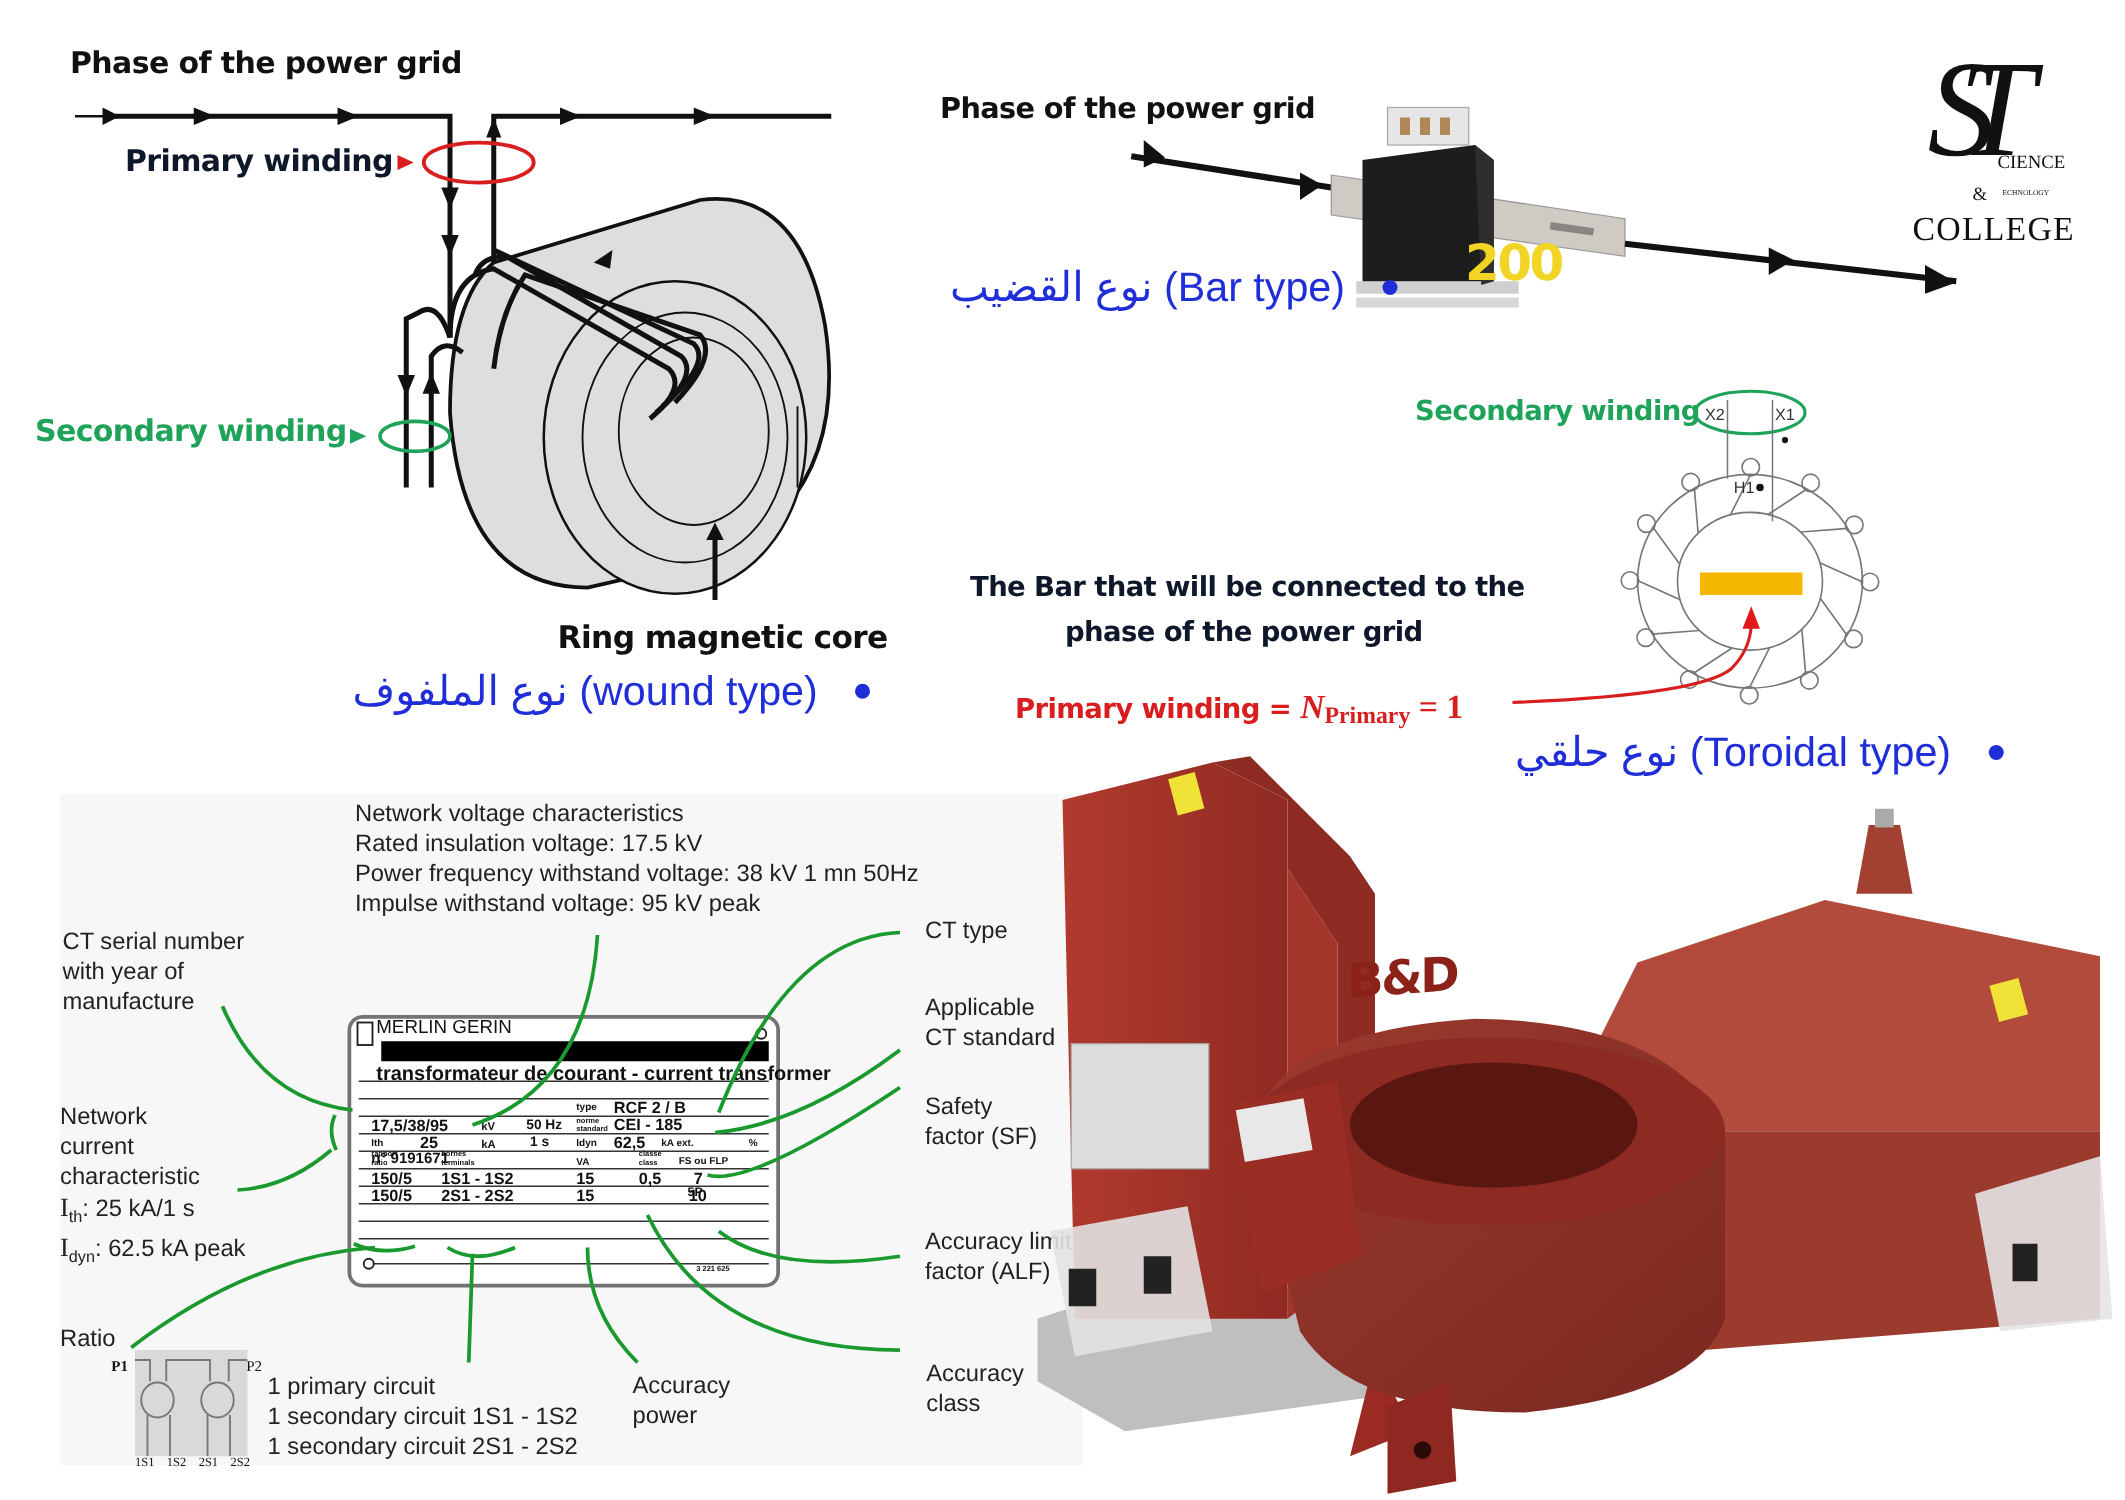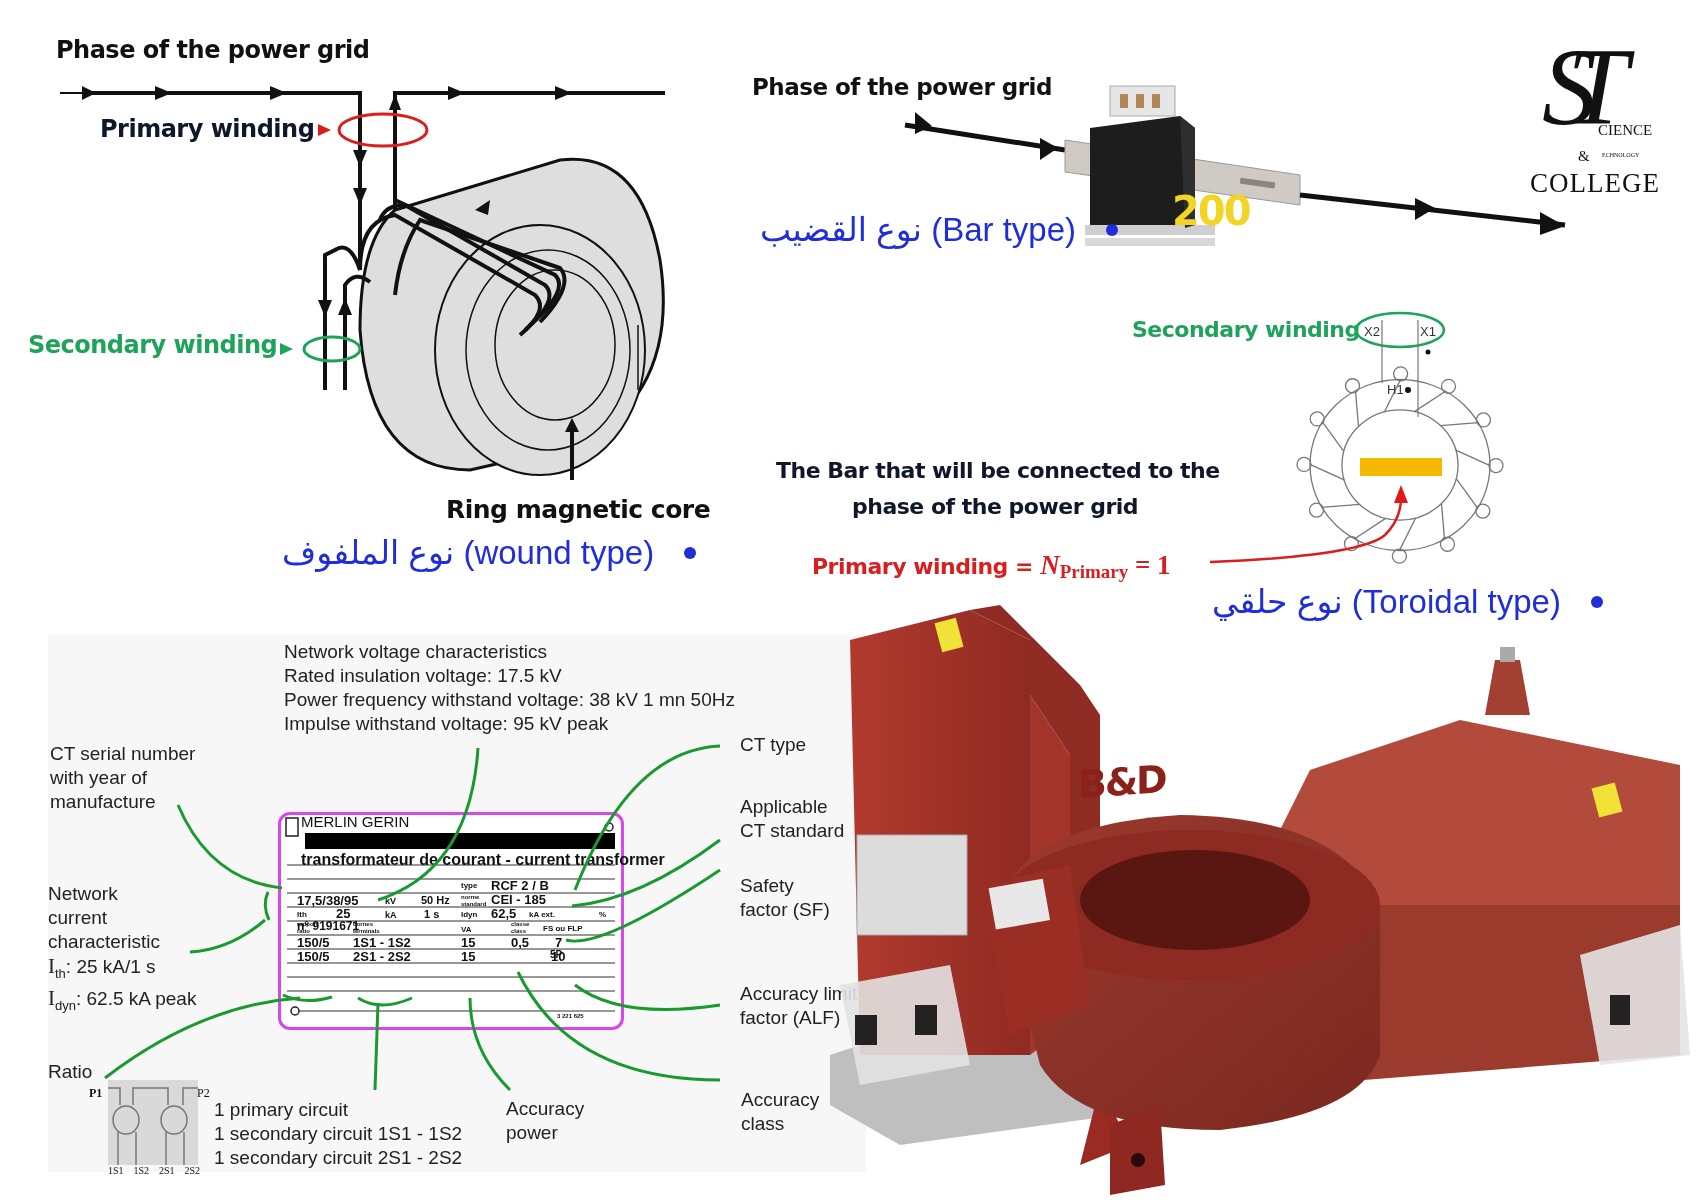"MERLIN GERIN" div.abs { border: 3px solid #d946ef -> 3px solid #737373 }
